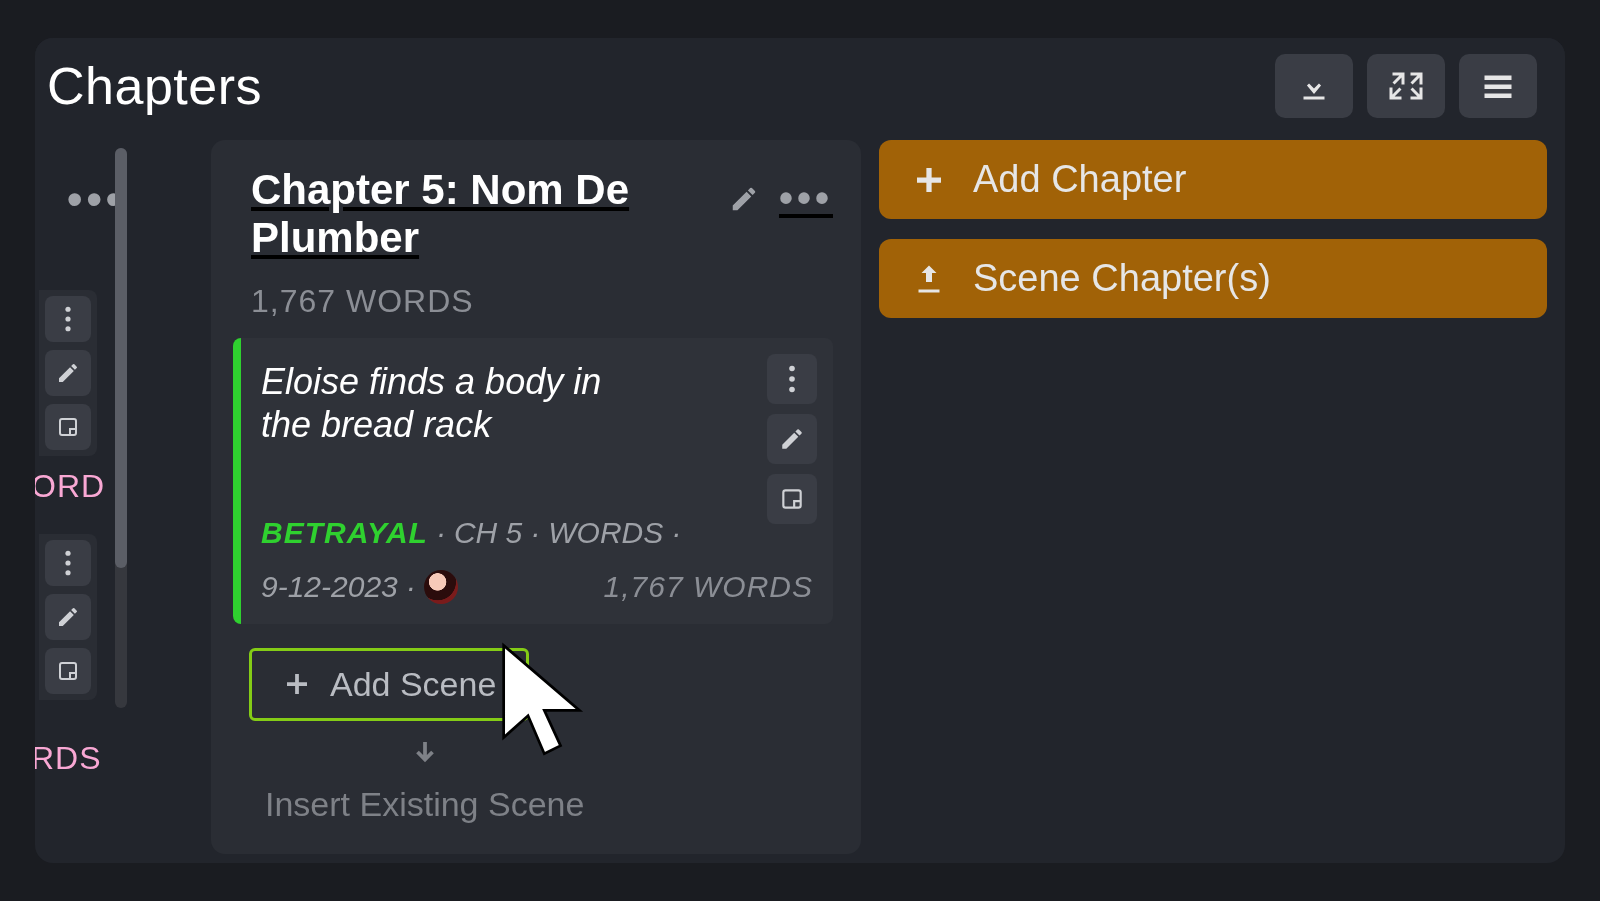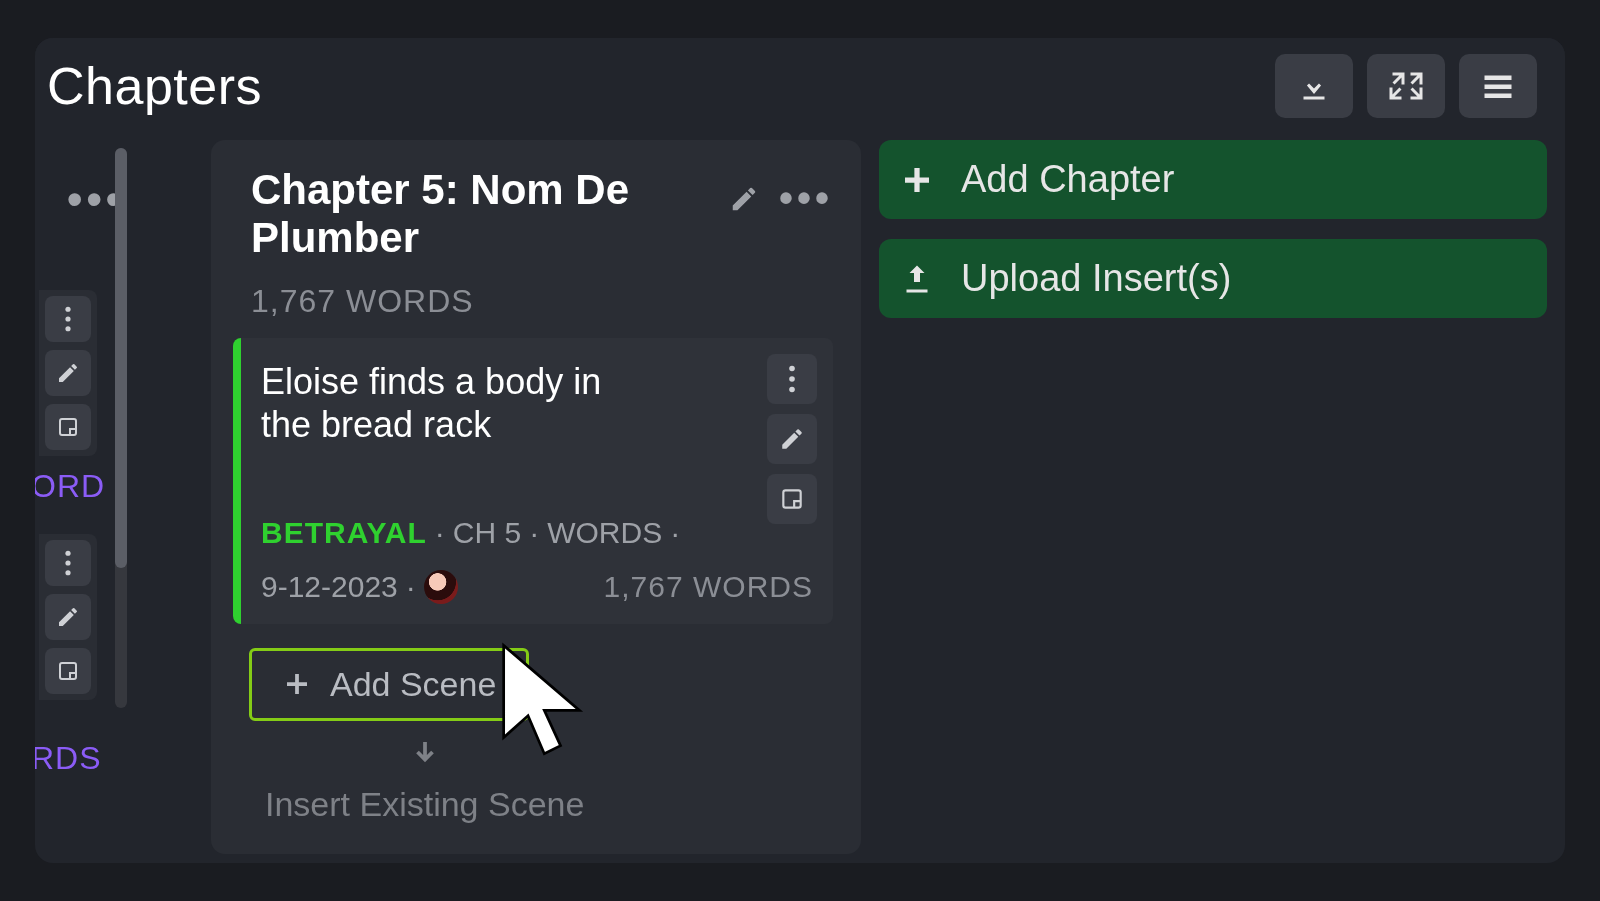"Chapter 5: Nom De Plumber" .chapter-head { text-decoration: none -> underline }
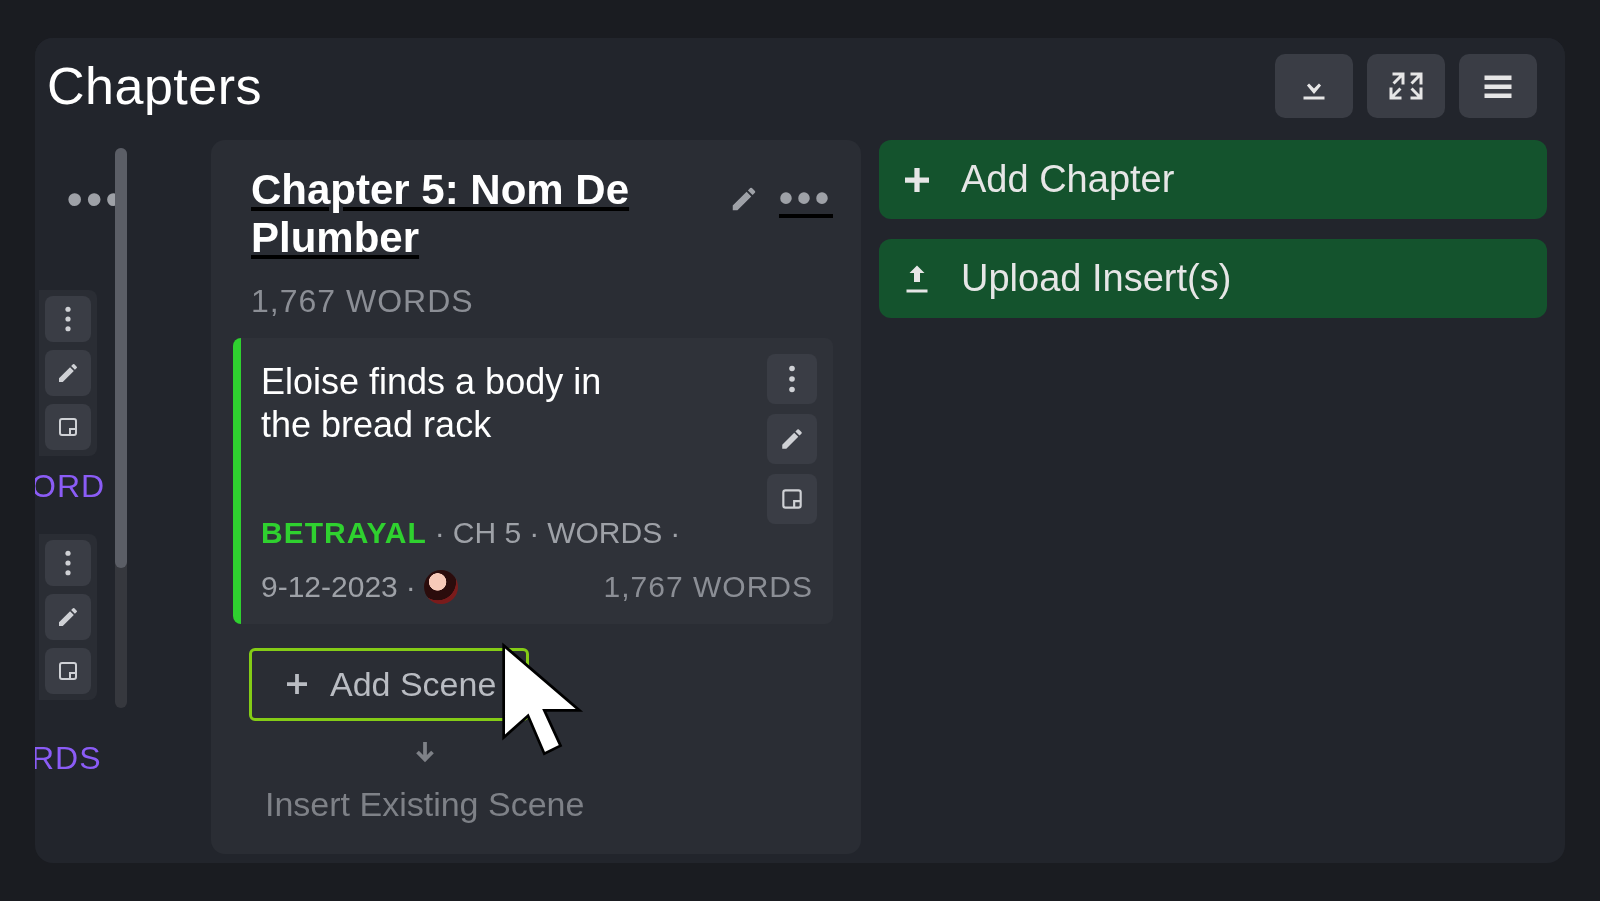"Add Chapter" .big-btn { background: #14532d -> #a16207; padding: 18px 20px -> 18px 32px }
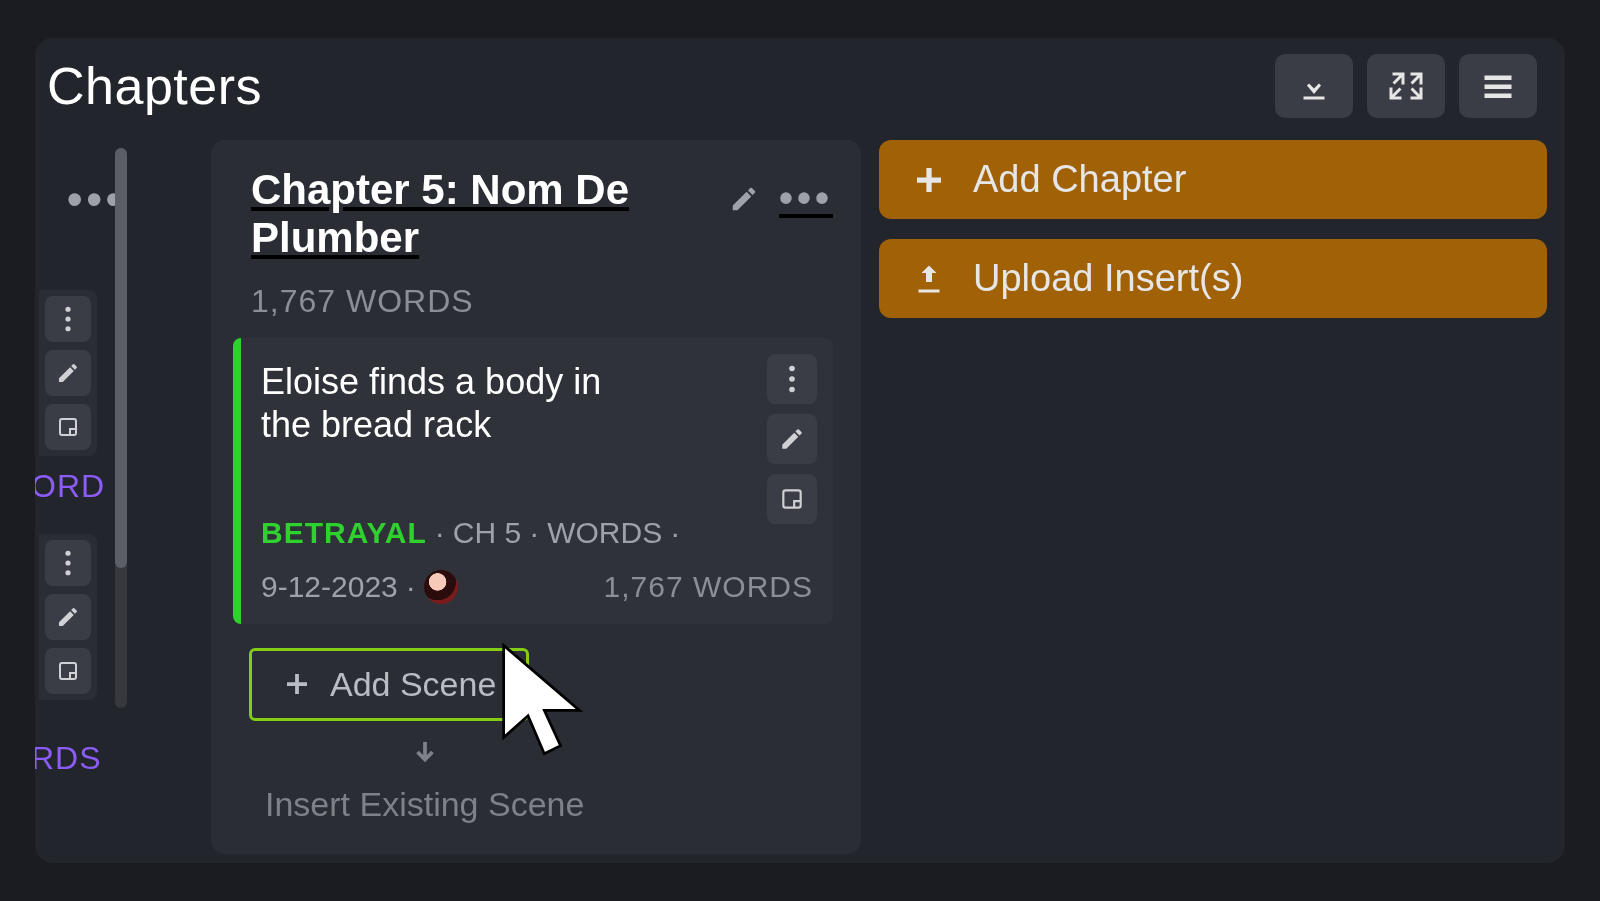"Upload Insert(s)" span { text: Upload Insert -> Scene Chapter }
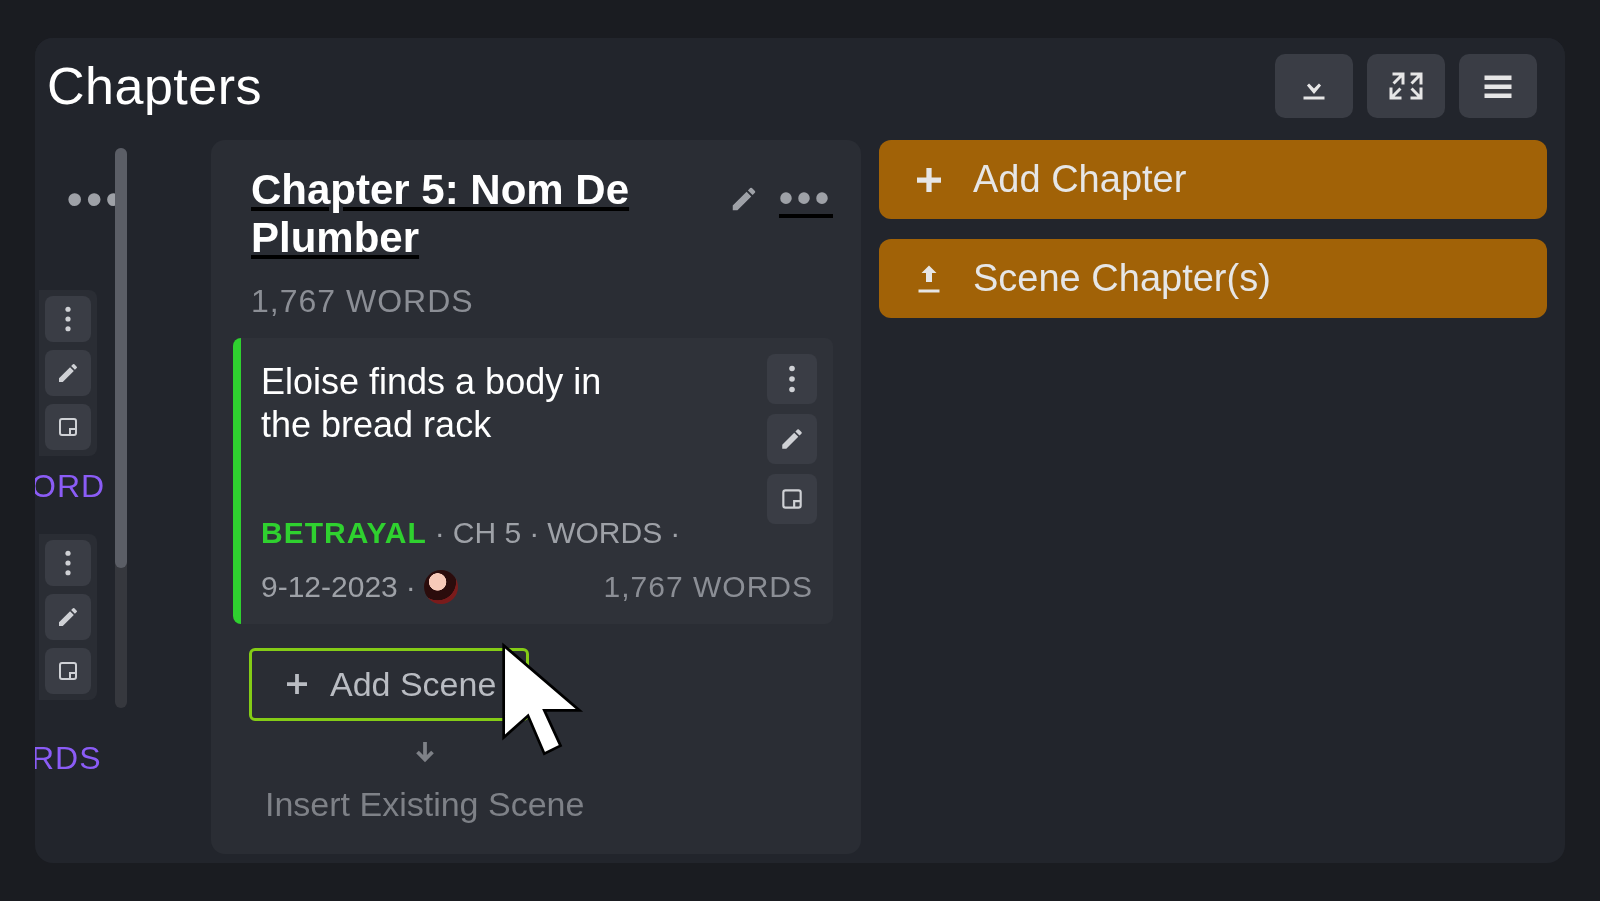"Eloise finds a body in" .scene-card { font-style: none -> italic }
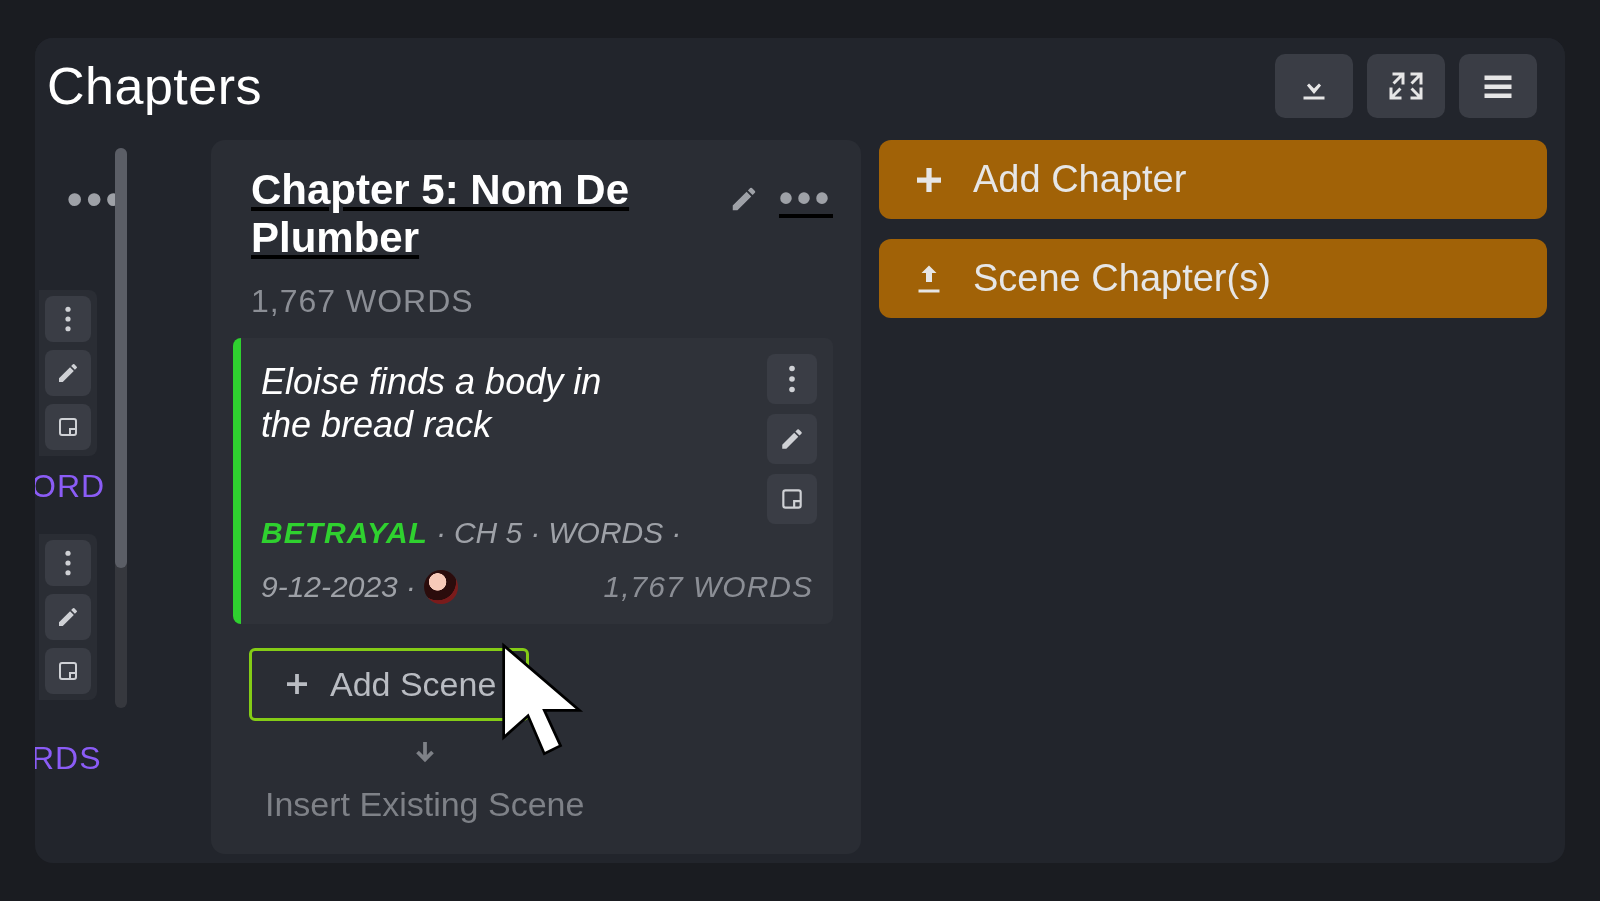"ORD" .sliver-word { color: #8b5cf6 -> #f9a8d4 }
